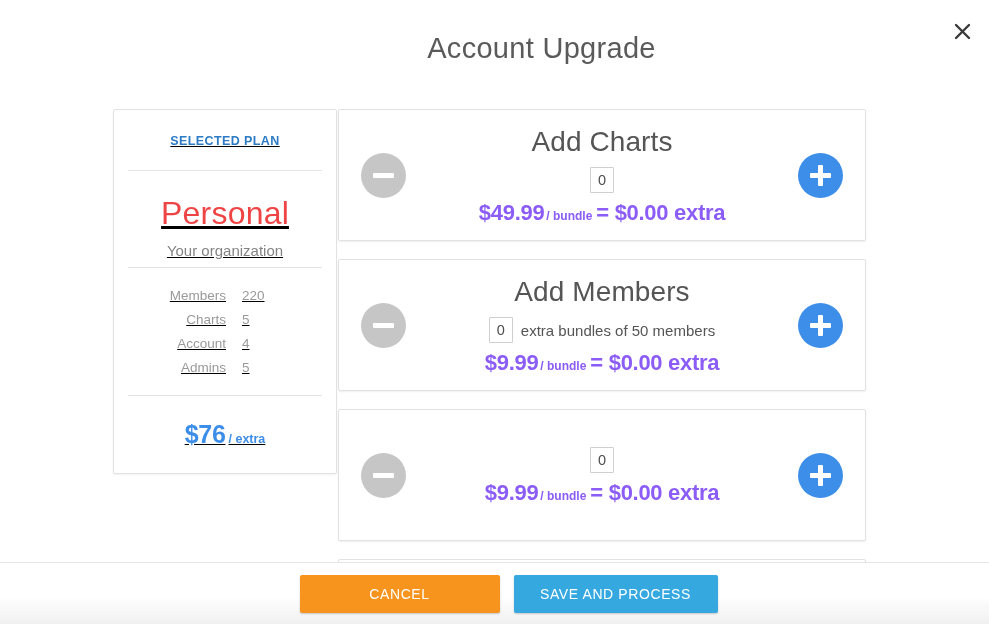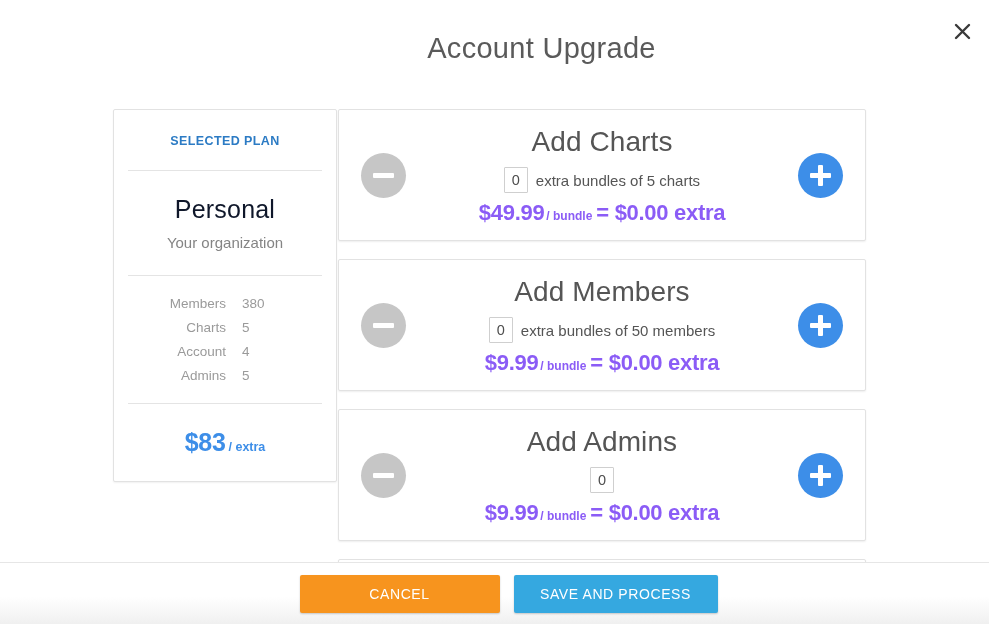"SELECTED PLAN" .plan-col { text-decoration: none -> underline }
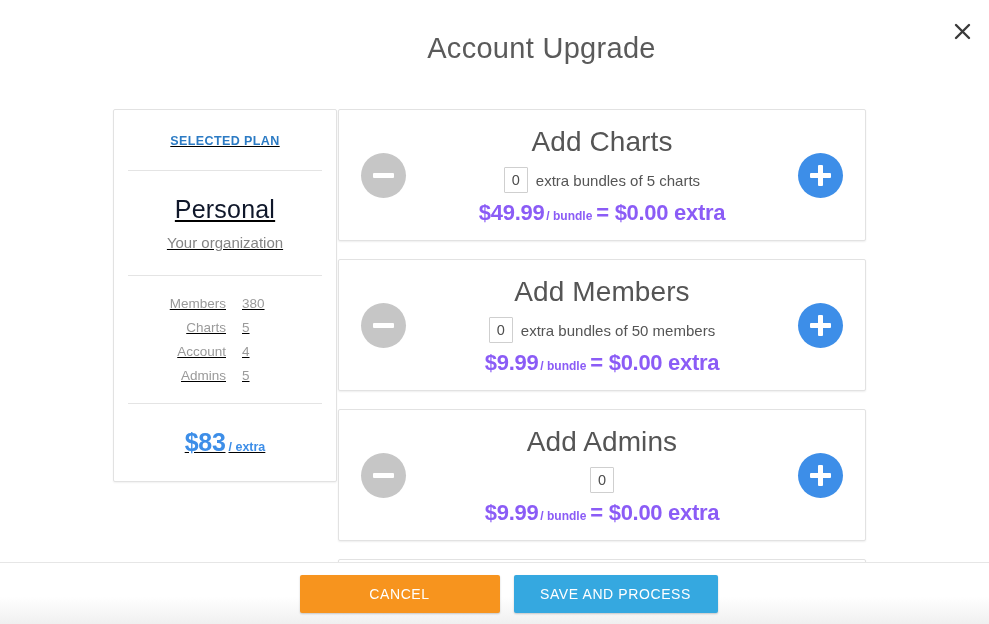"extra bundles of 5 charts" span.qty-desc { html: <span>extra bundles of 5 charts</span> -> none }
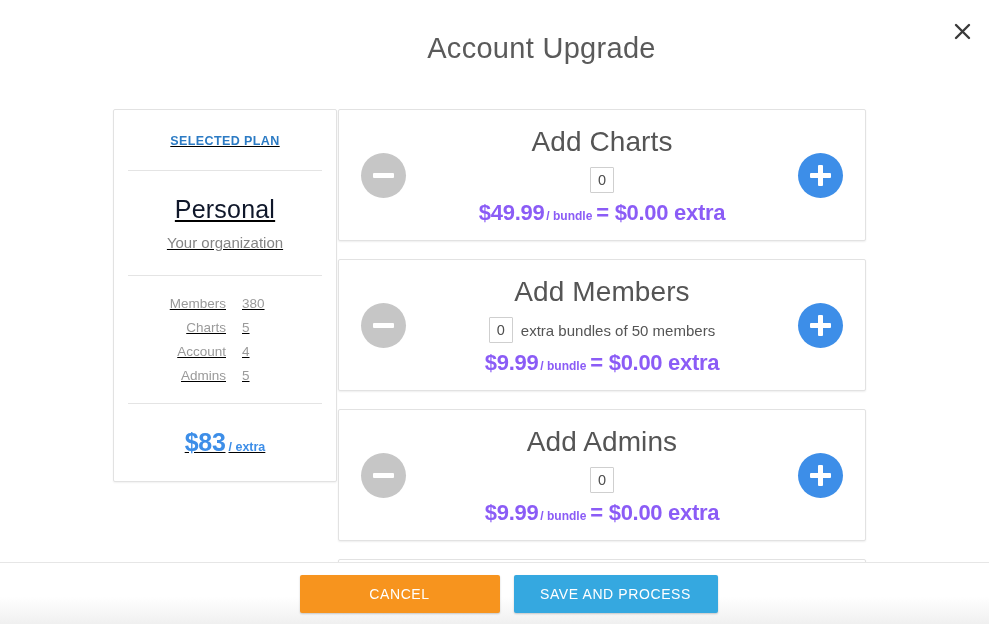"Personal" .plan-name { color: #0f172a -> #ef4444; font-size: 25px -> 32px }
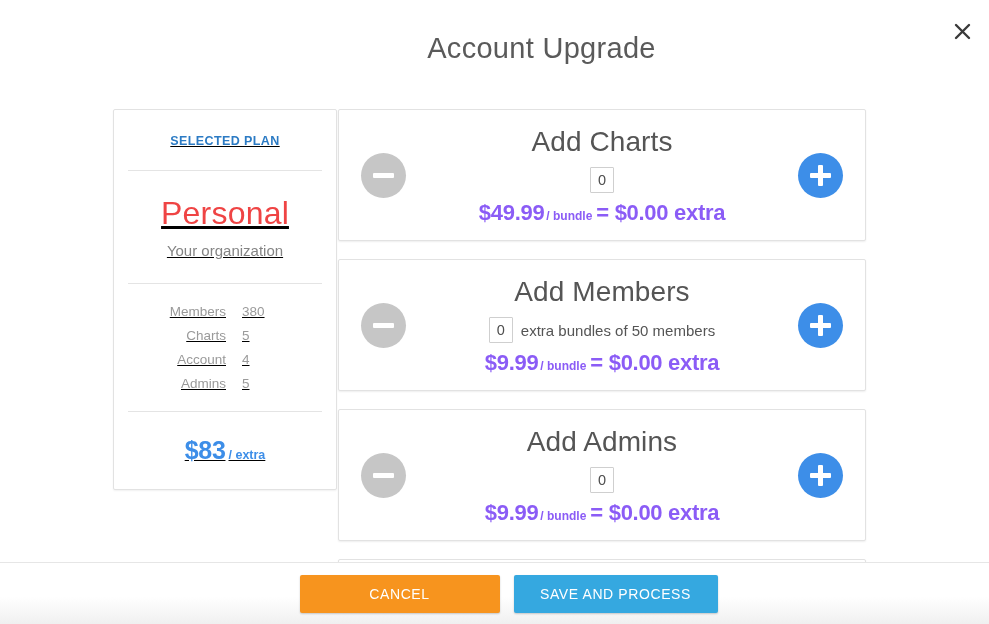"Your organization" .plan-org { margin-bottom: 24px -> 8px }
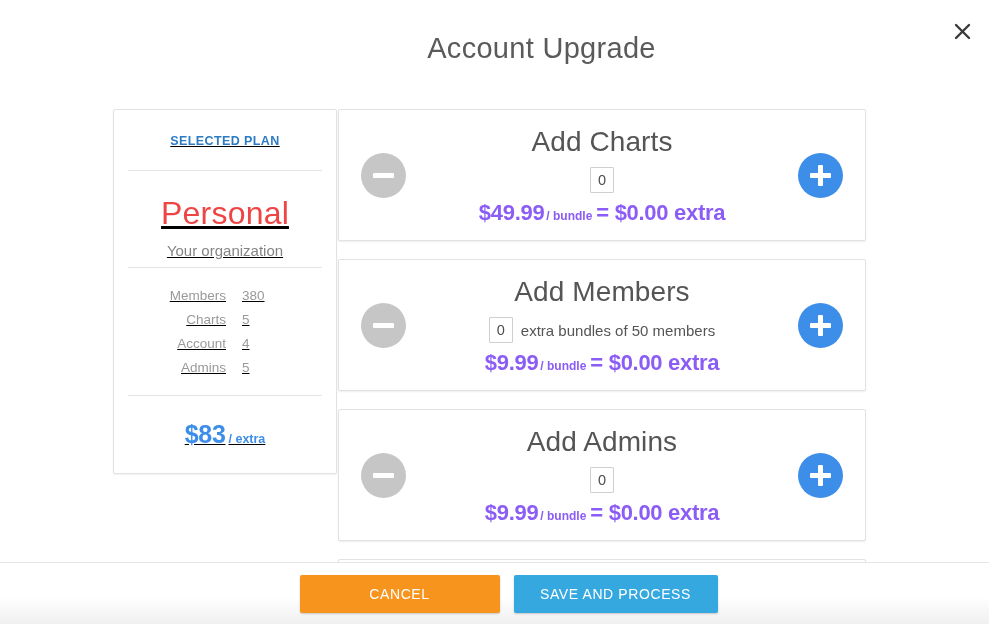"380" span.spec-value { text: 380 -> 220 }
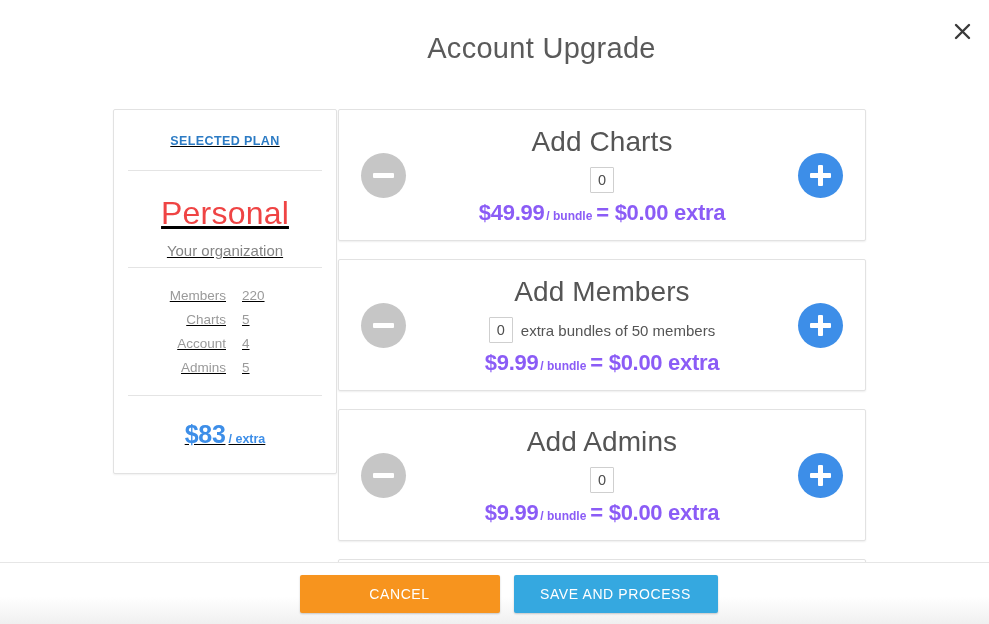"$83" span.amount { text: $83 -> $76 }
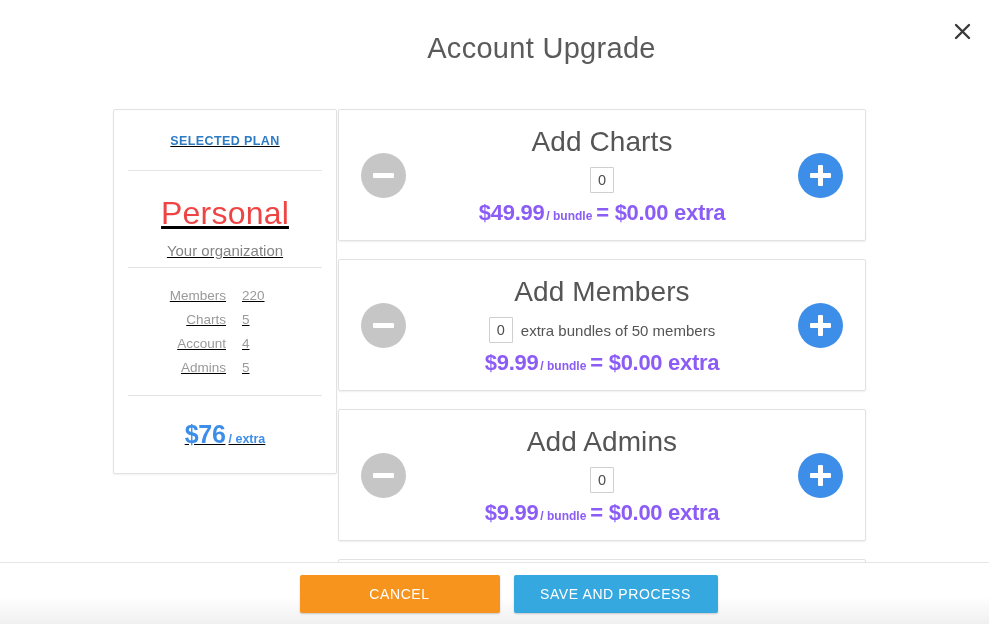"Add Admins" div.addon-title { html: <div>Add Admins</div> -> none }
